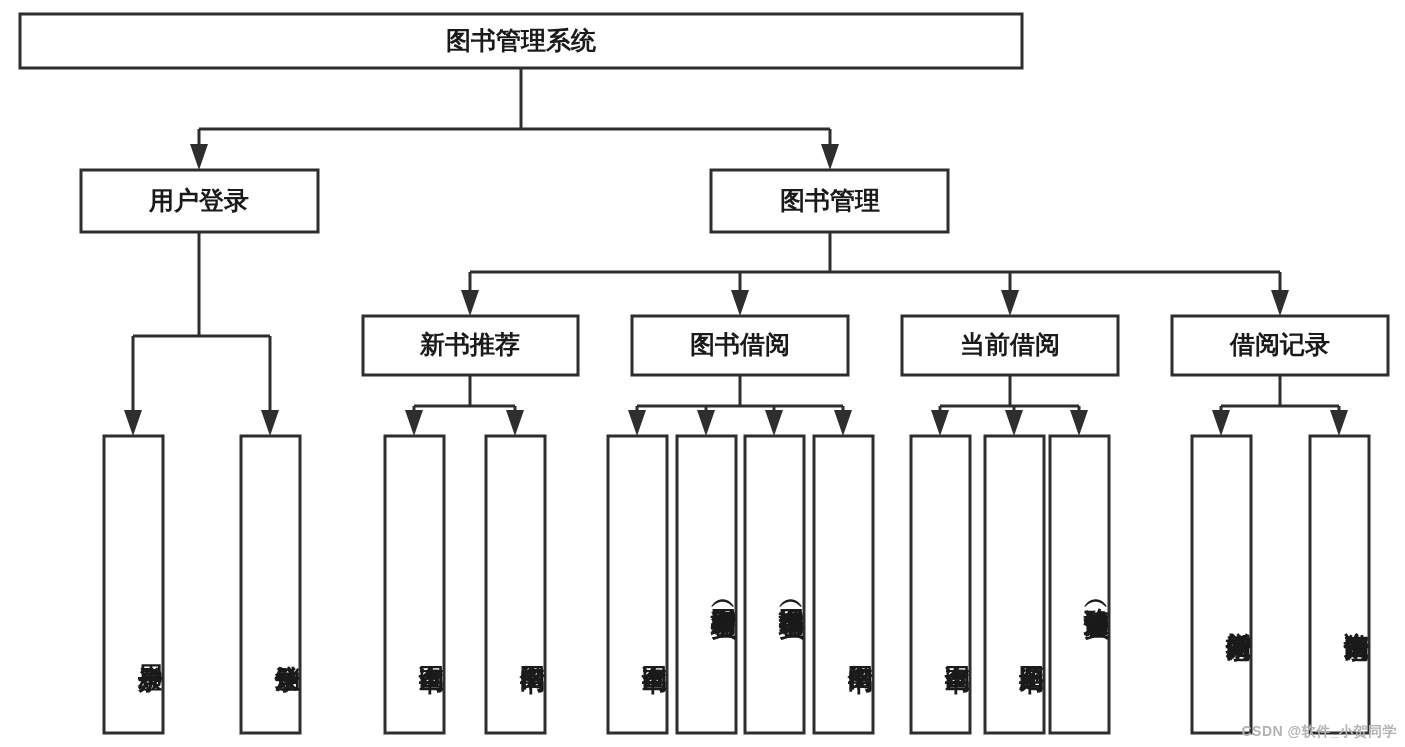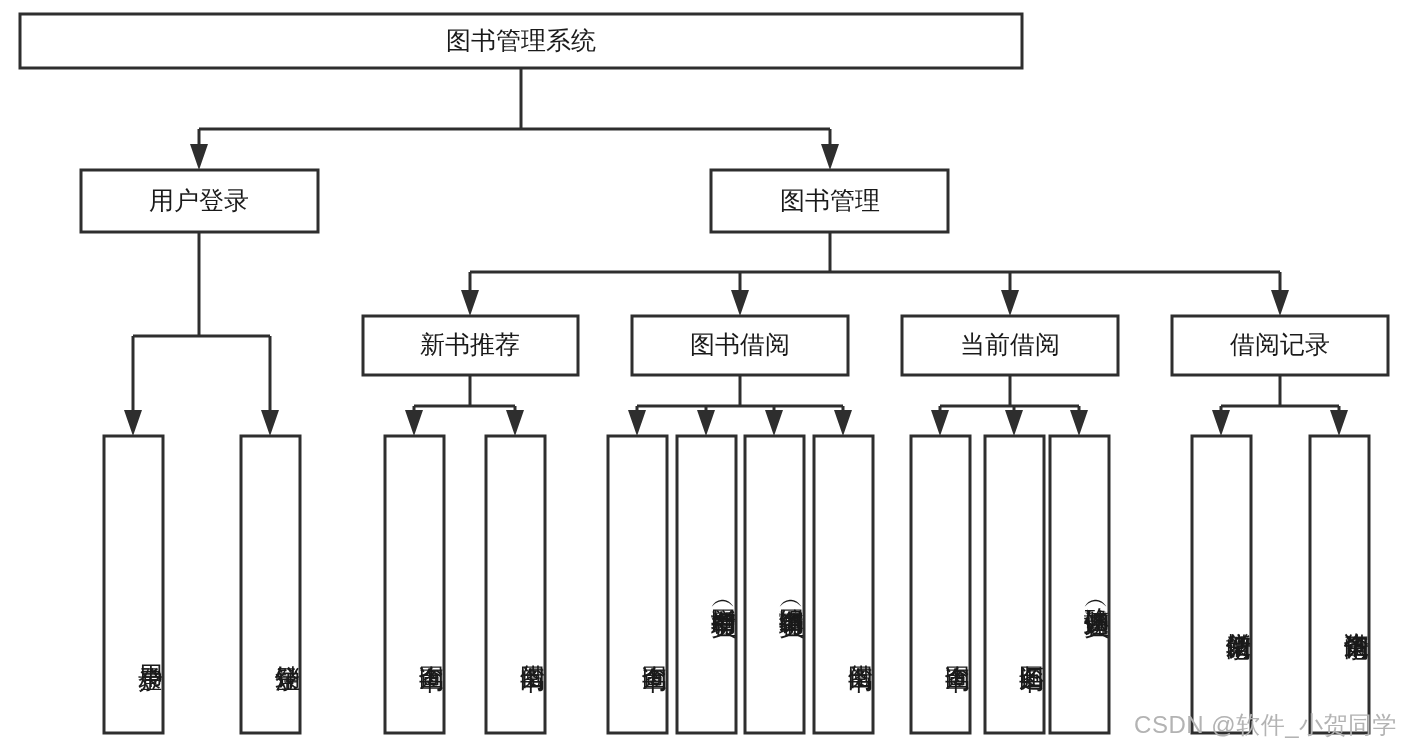"图书管理系统" #diagram-root { font-weight: none -> bold }
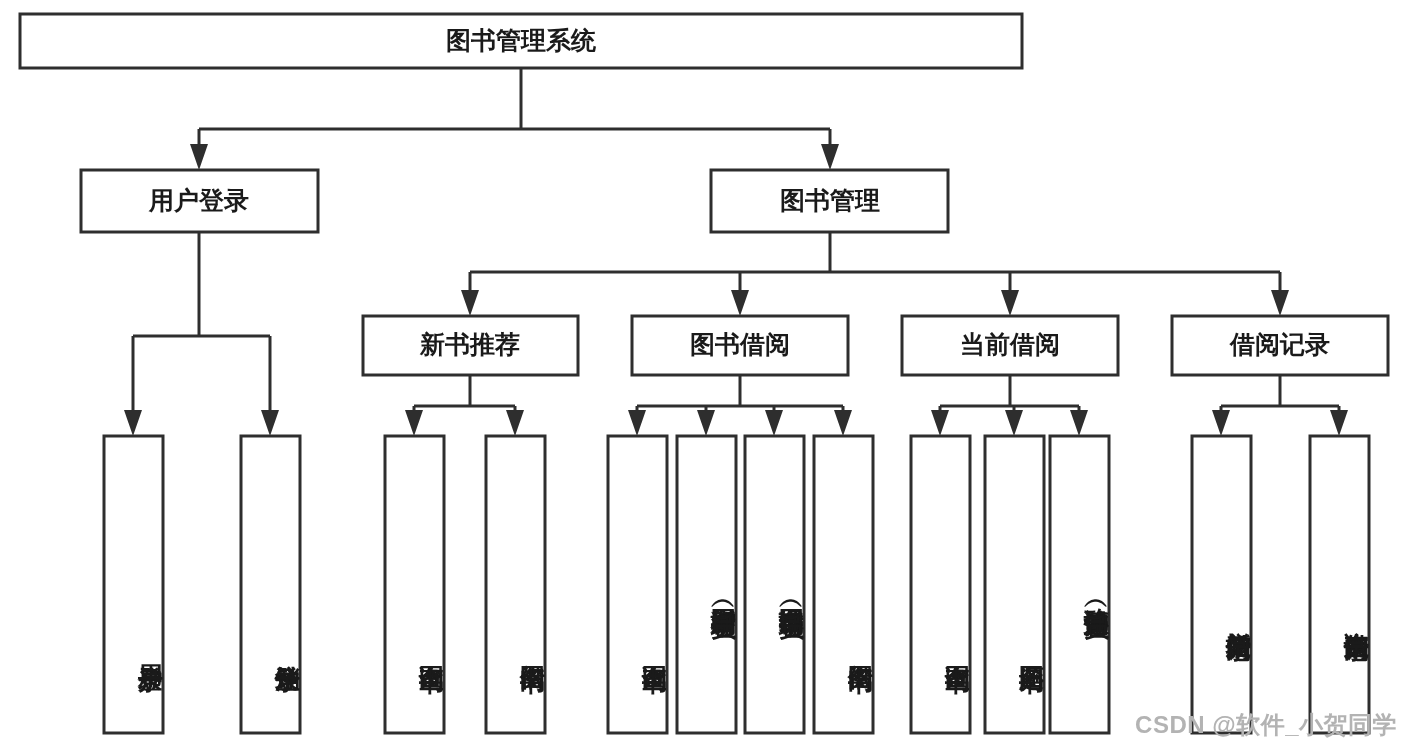"CSDN @软件_小贺同学" .watermark { font-size: 24px -> 14px }
